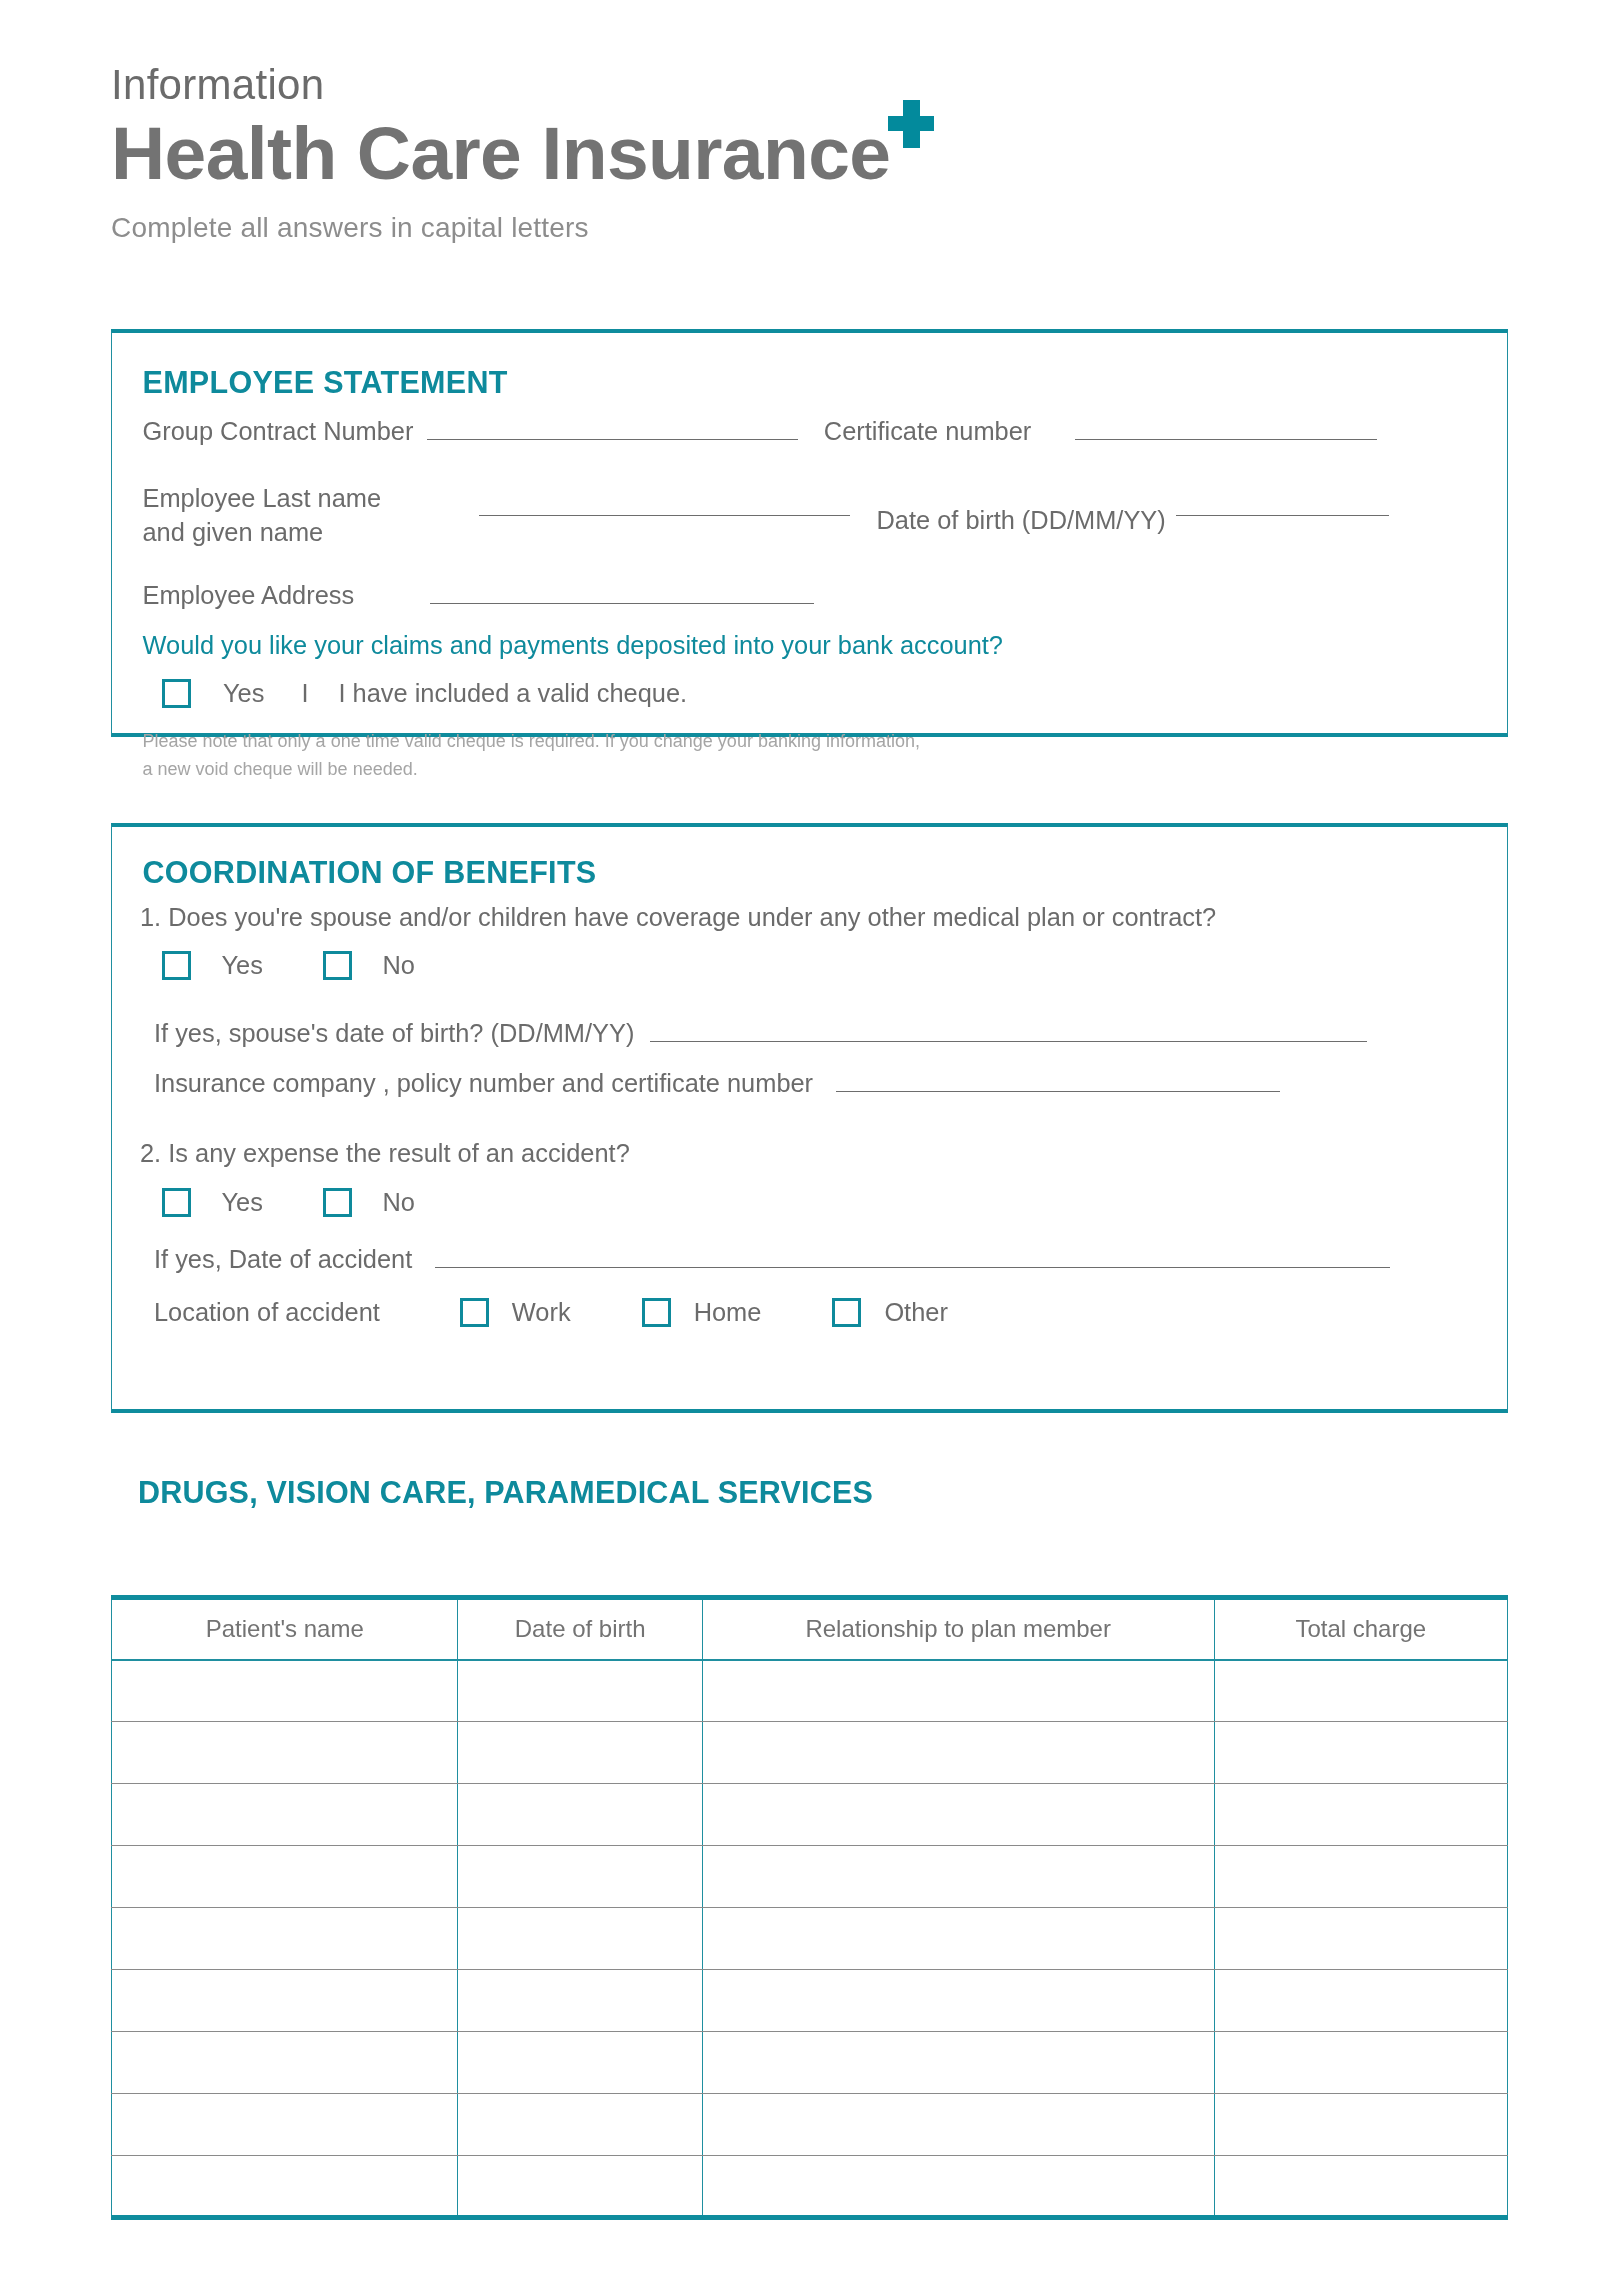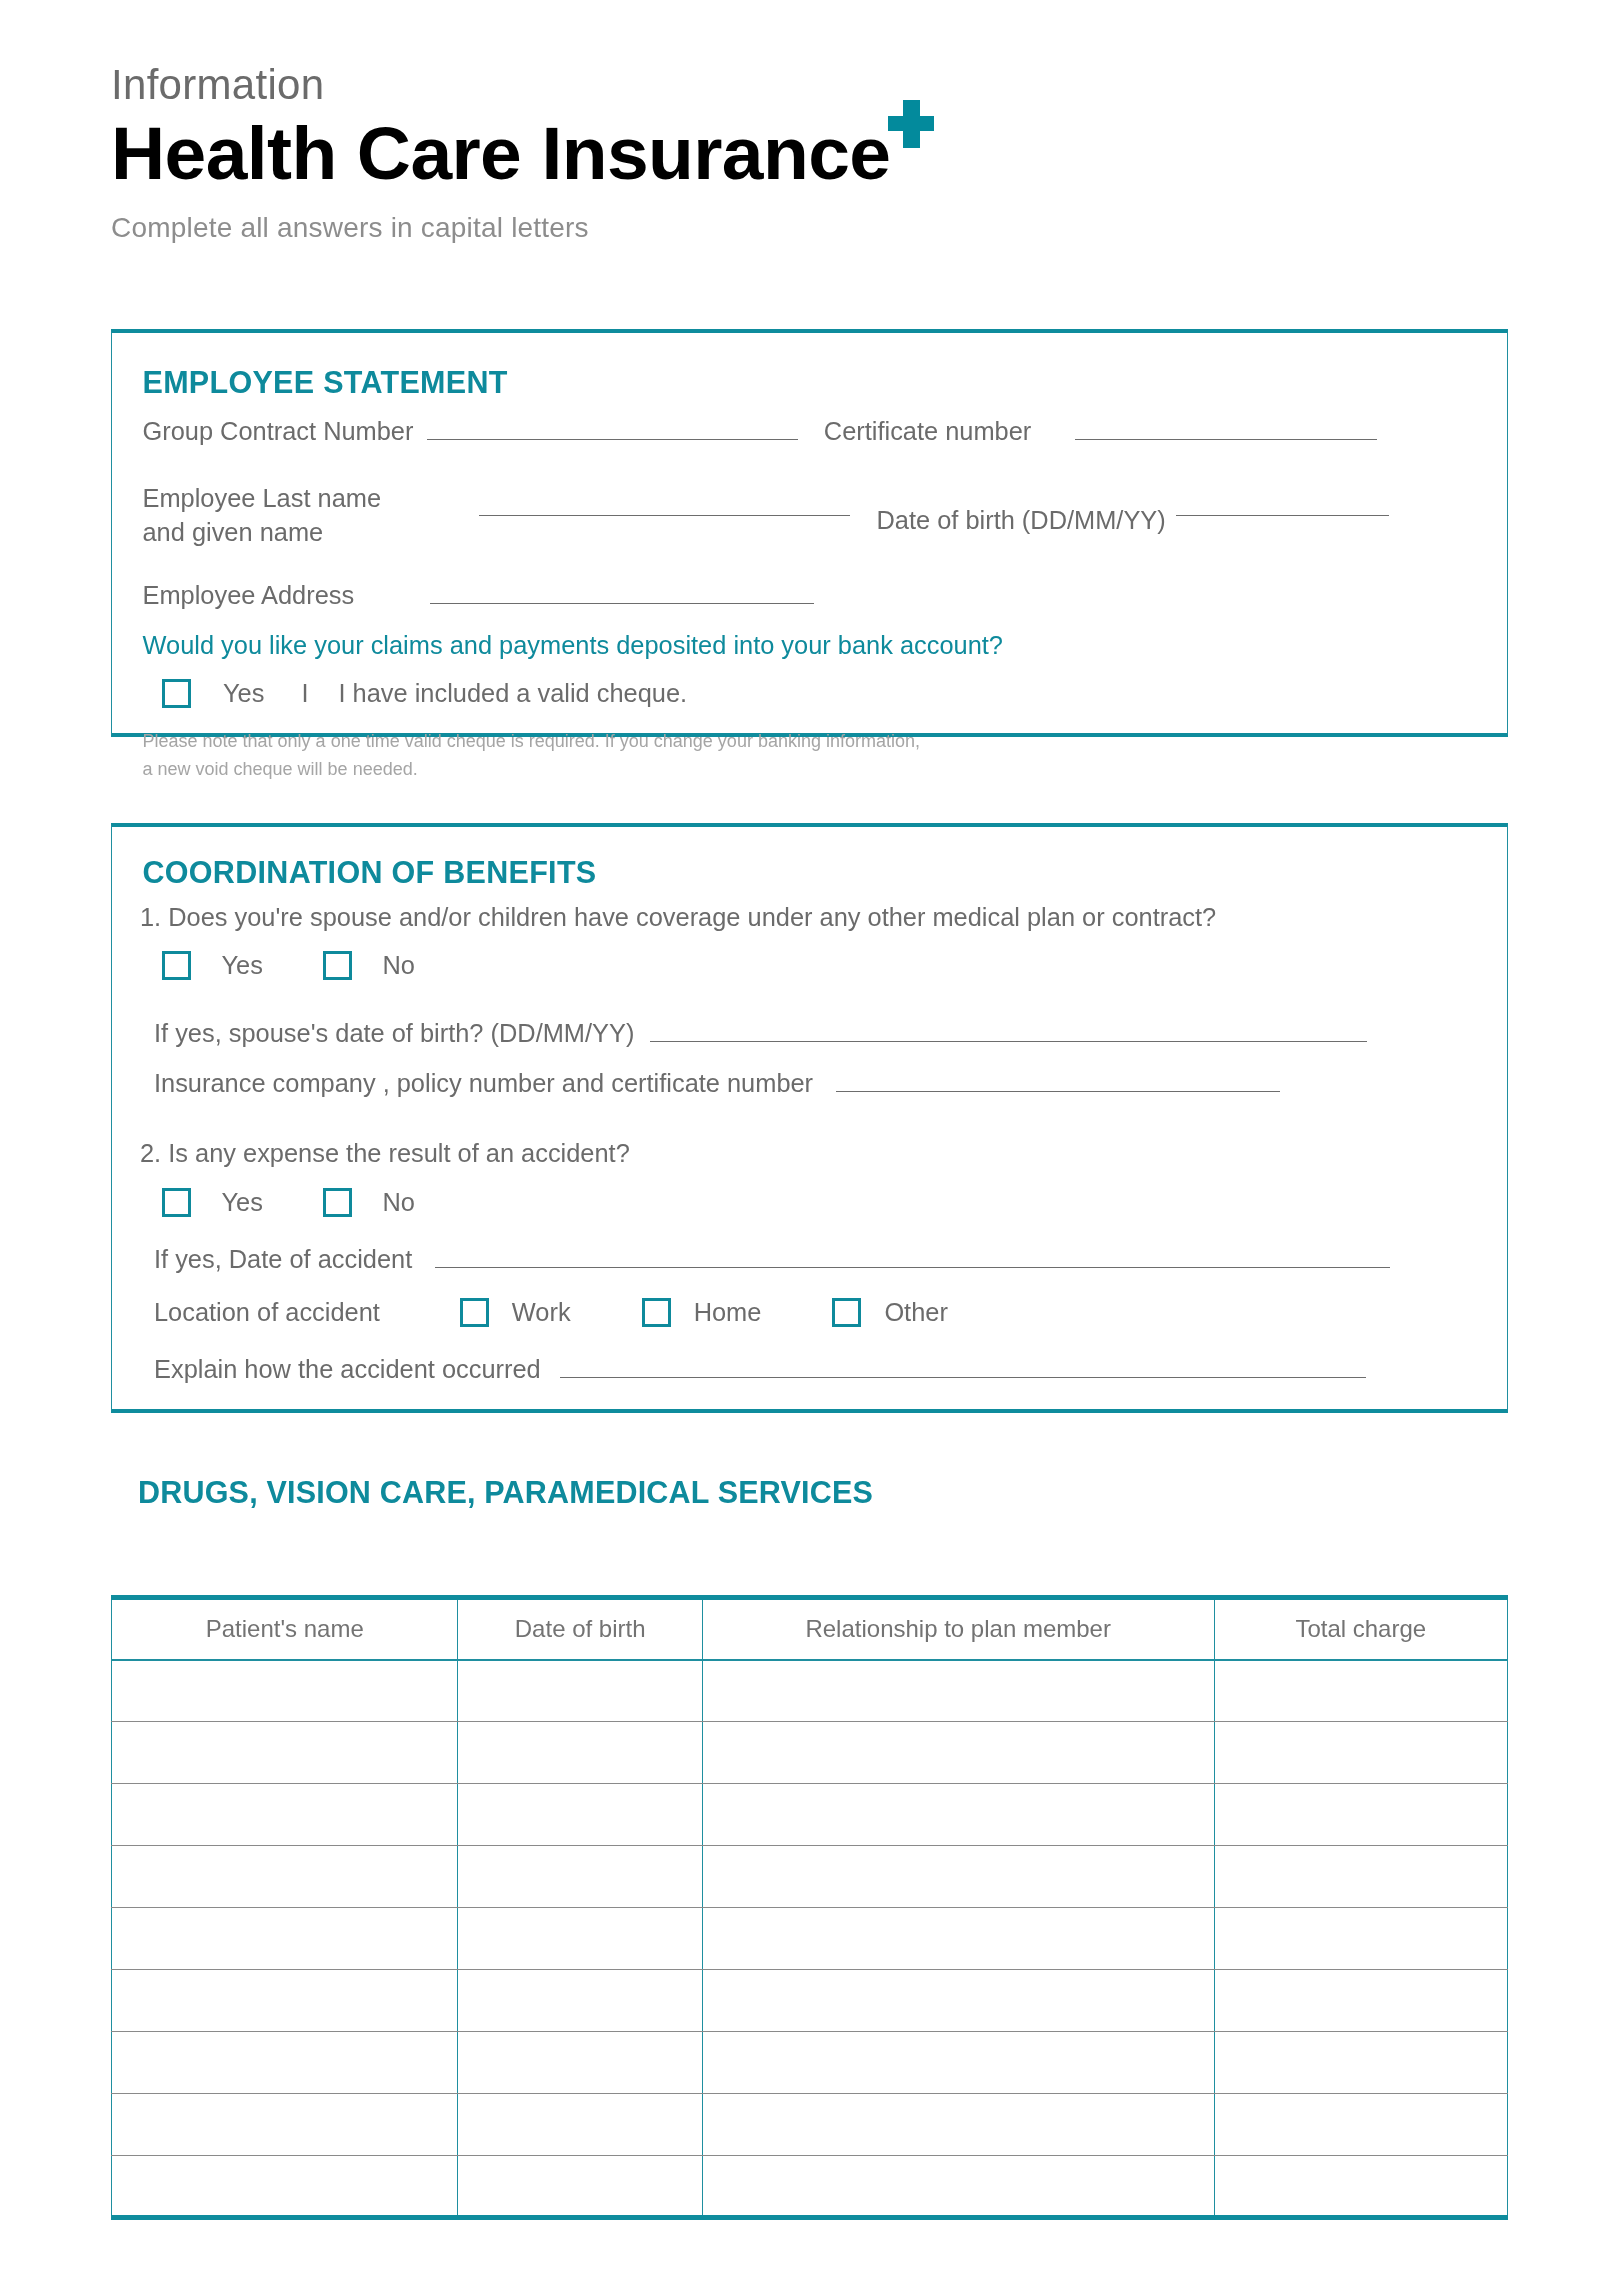"Health Care Insurance" .header-title { color: #000000 -> #737373 }
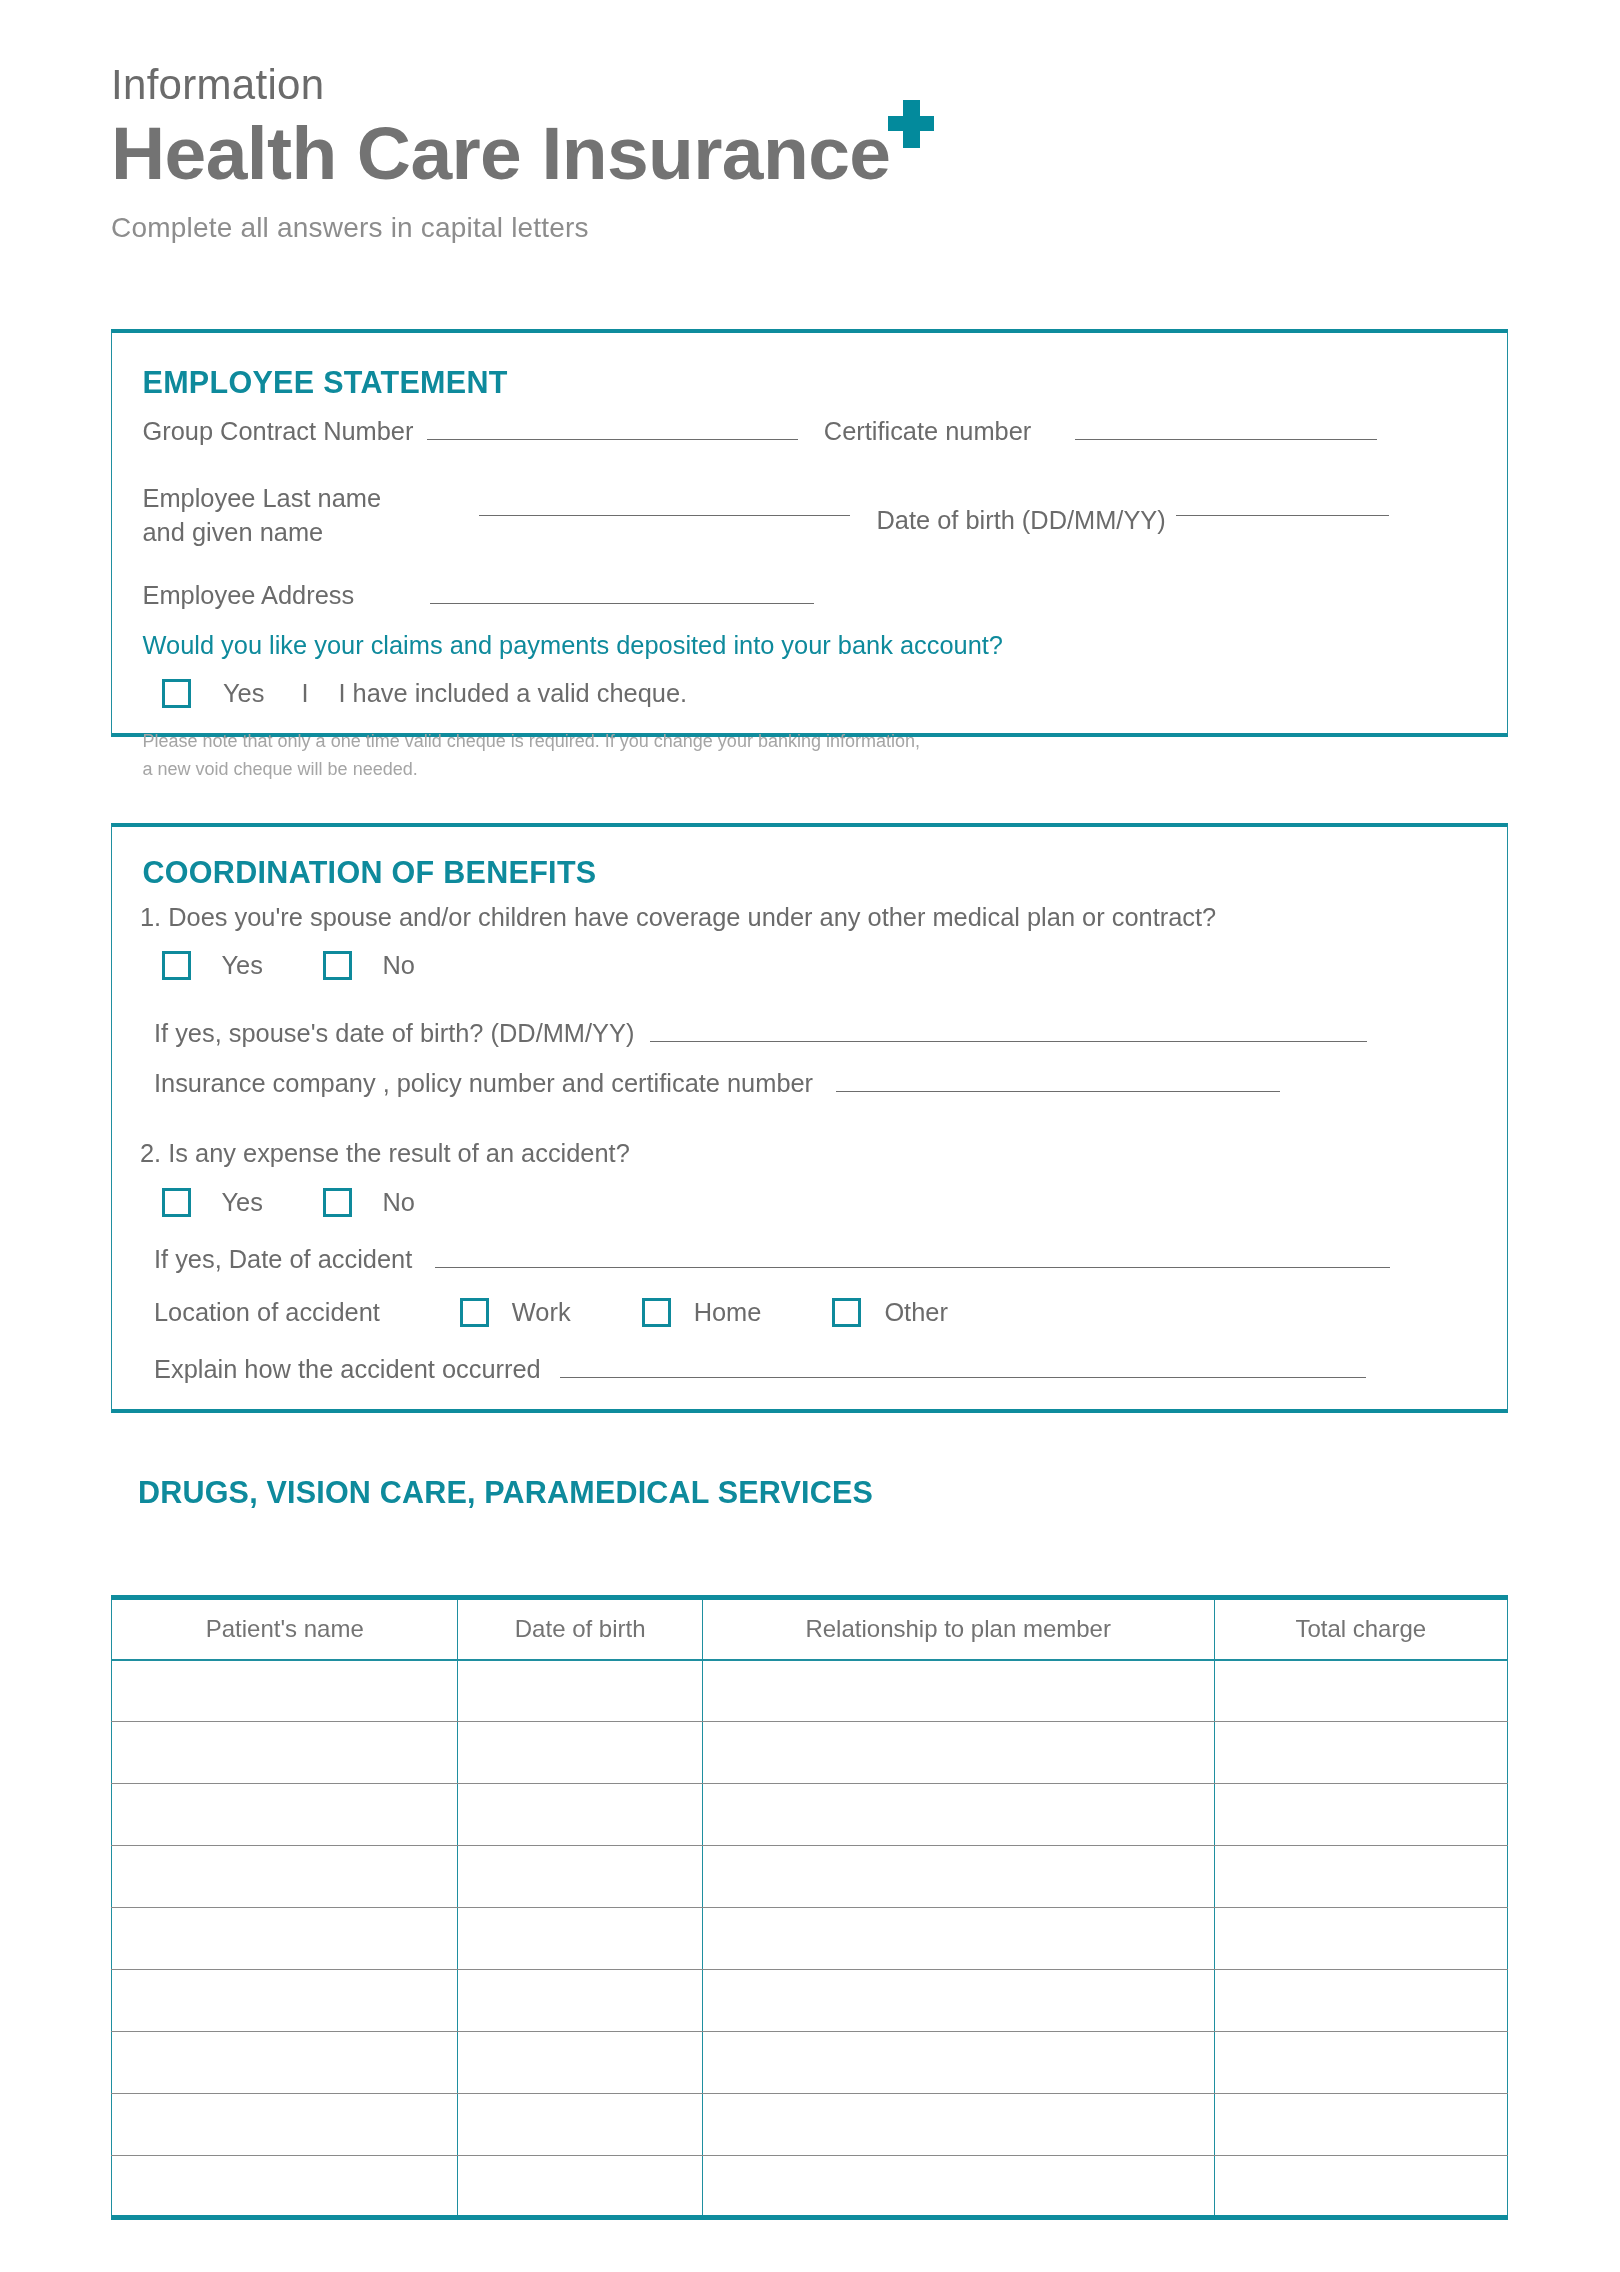"Explain how the accident occurred" div.row { html: <div> <span>Explain how the accident occurred</span> <span></span> </div> -> none }
